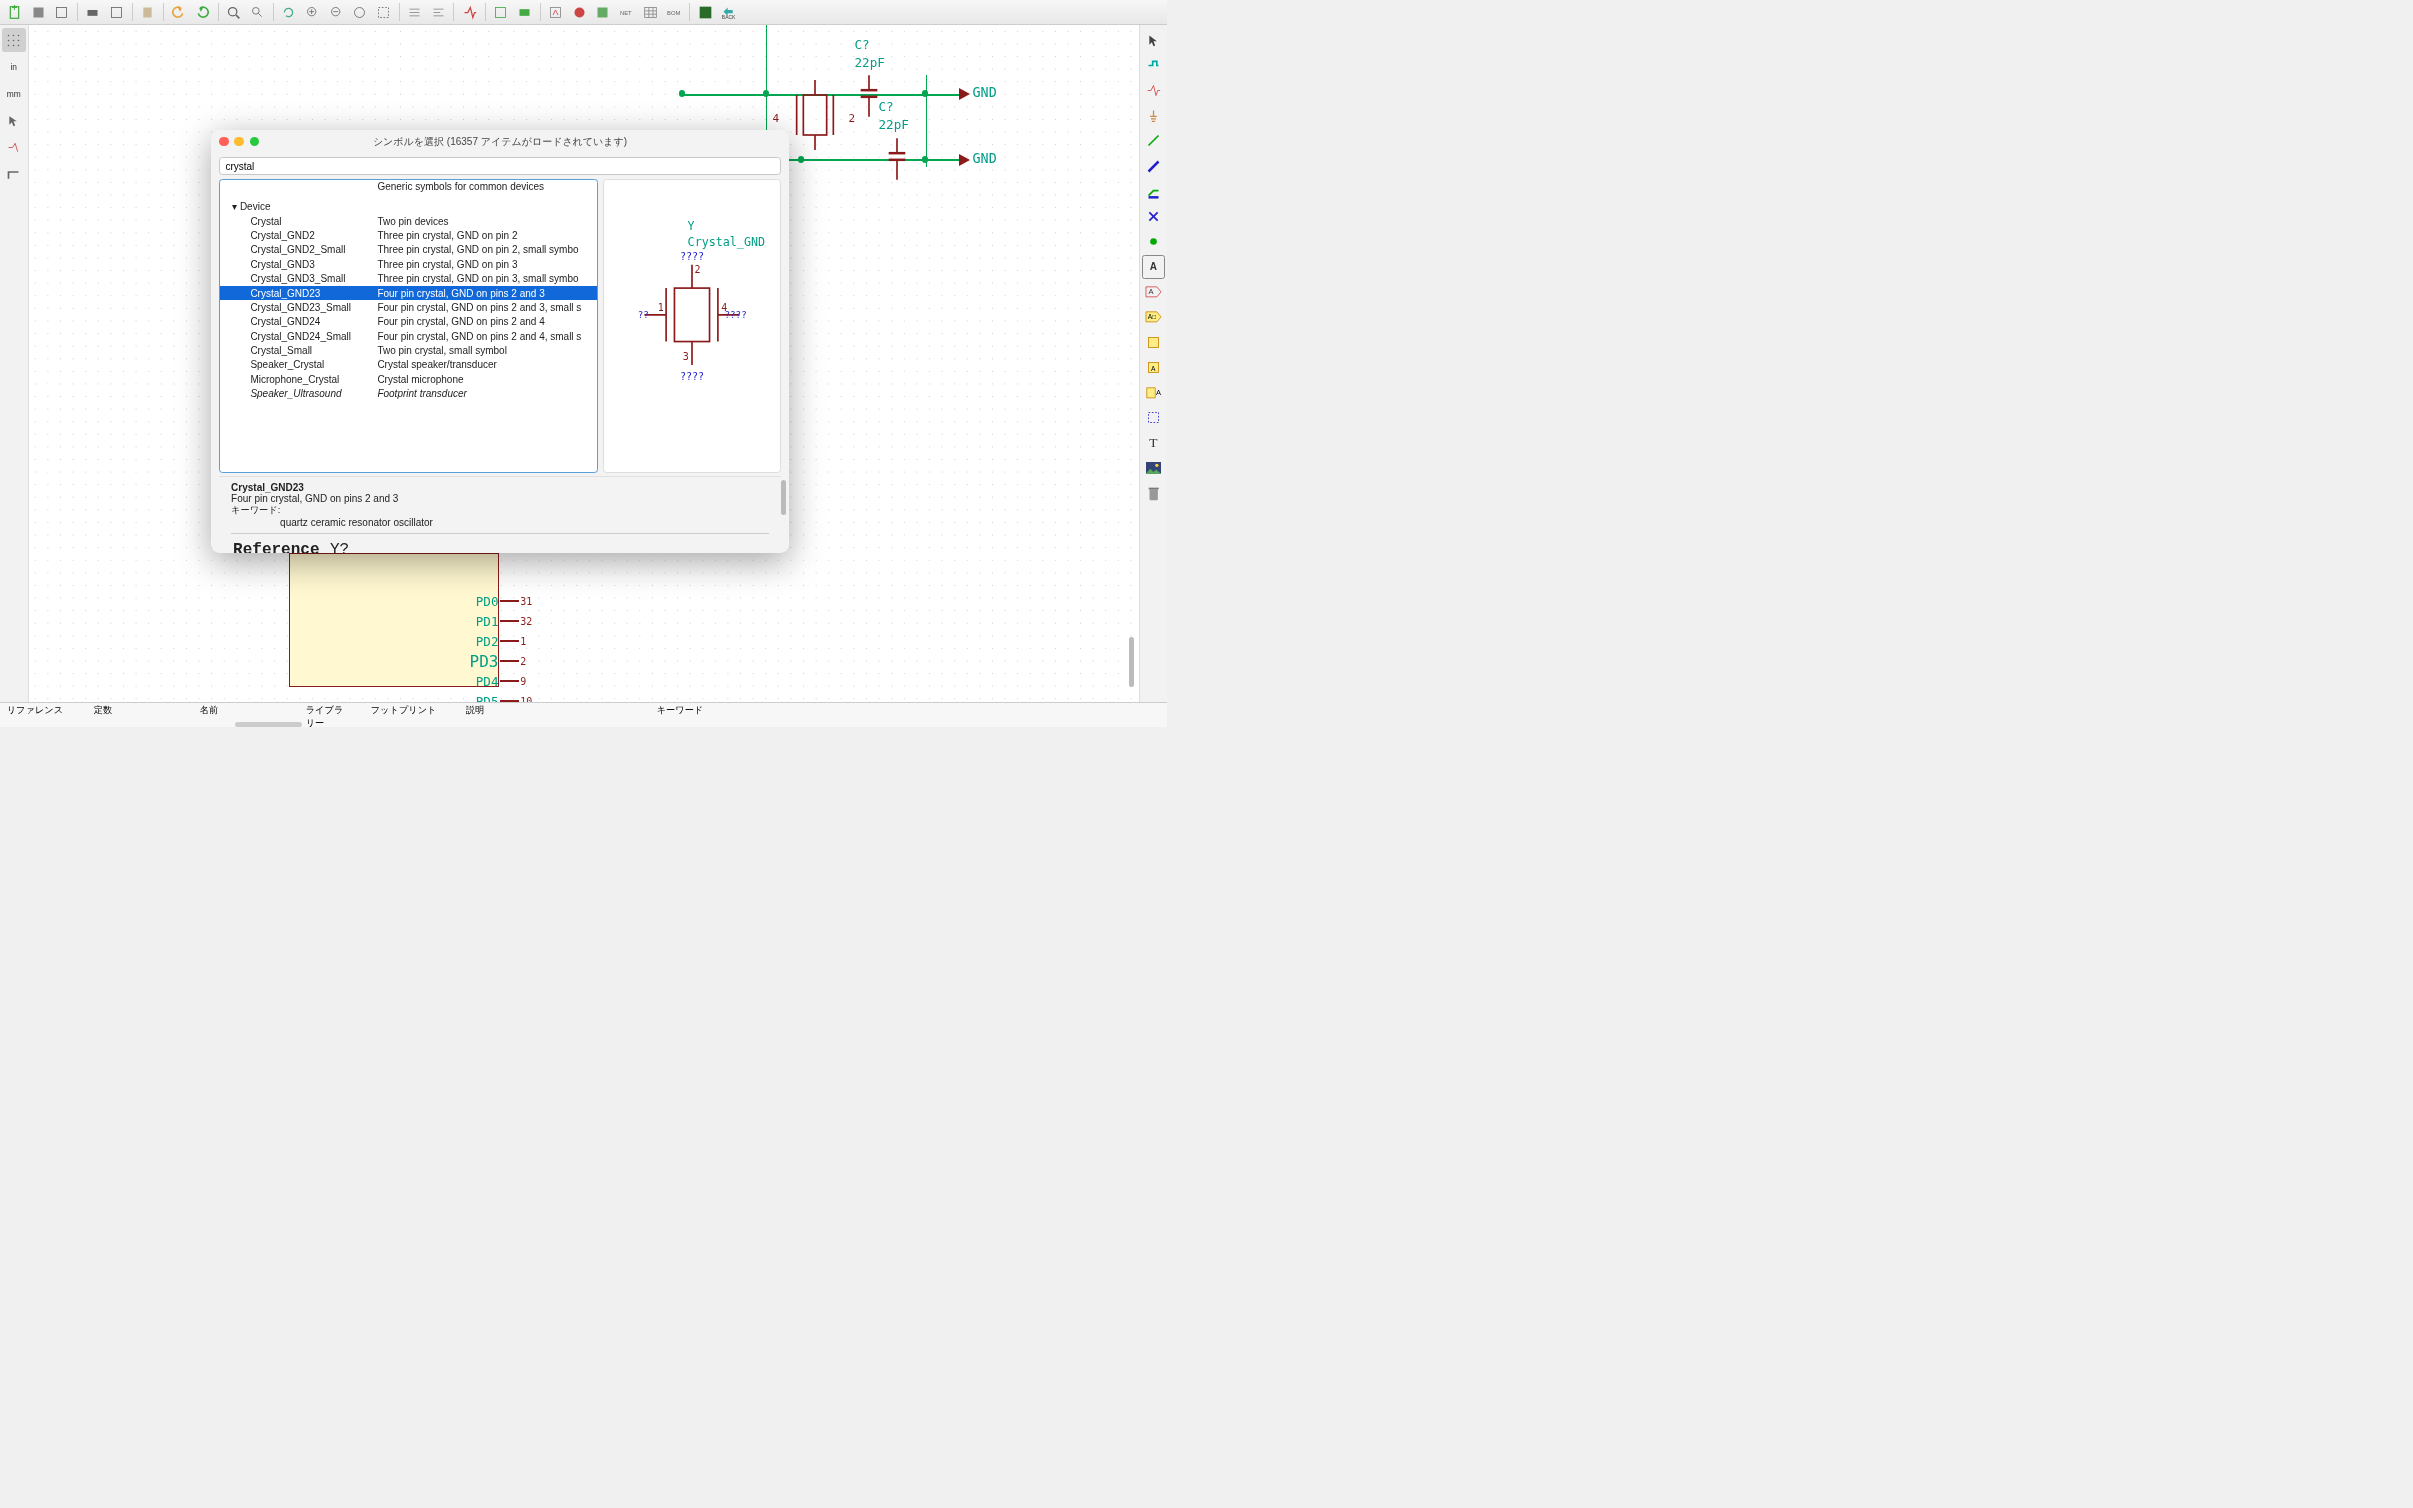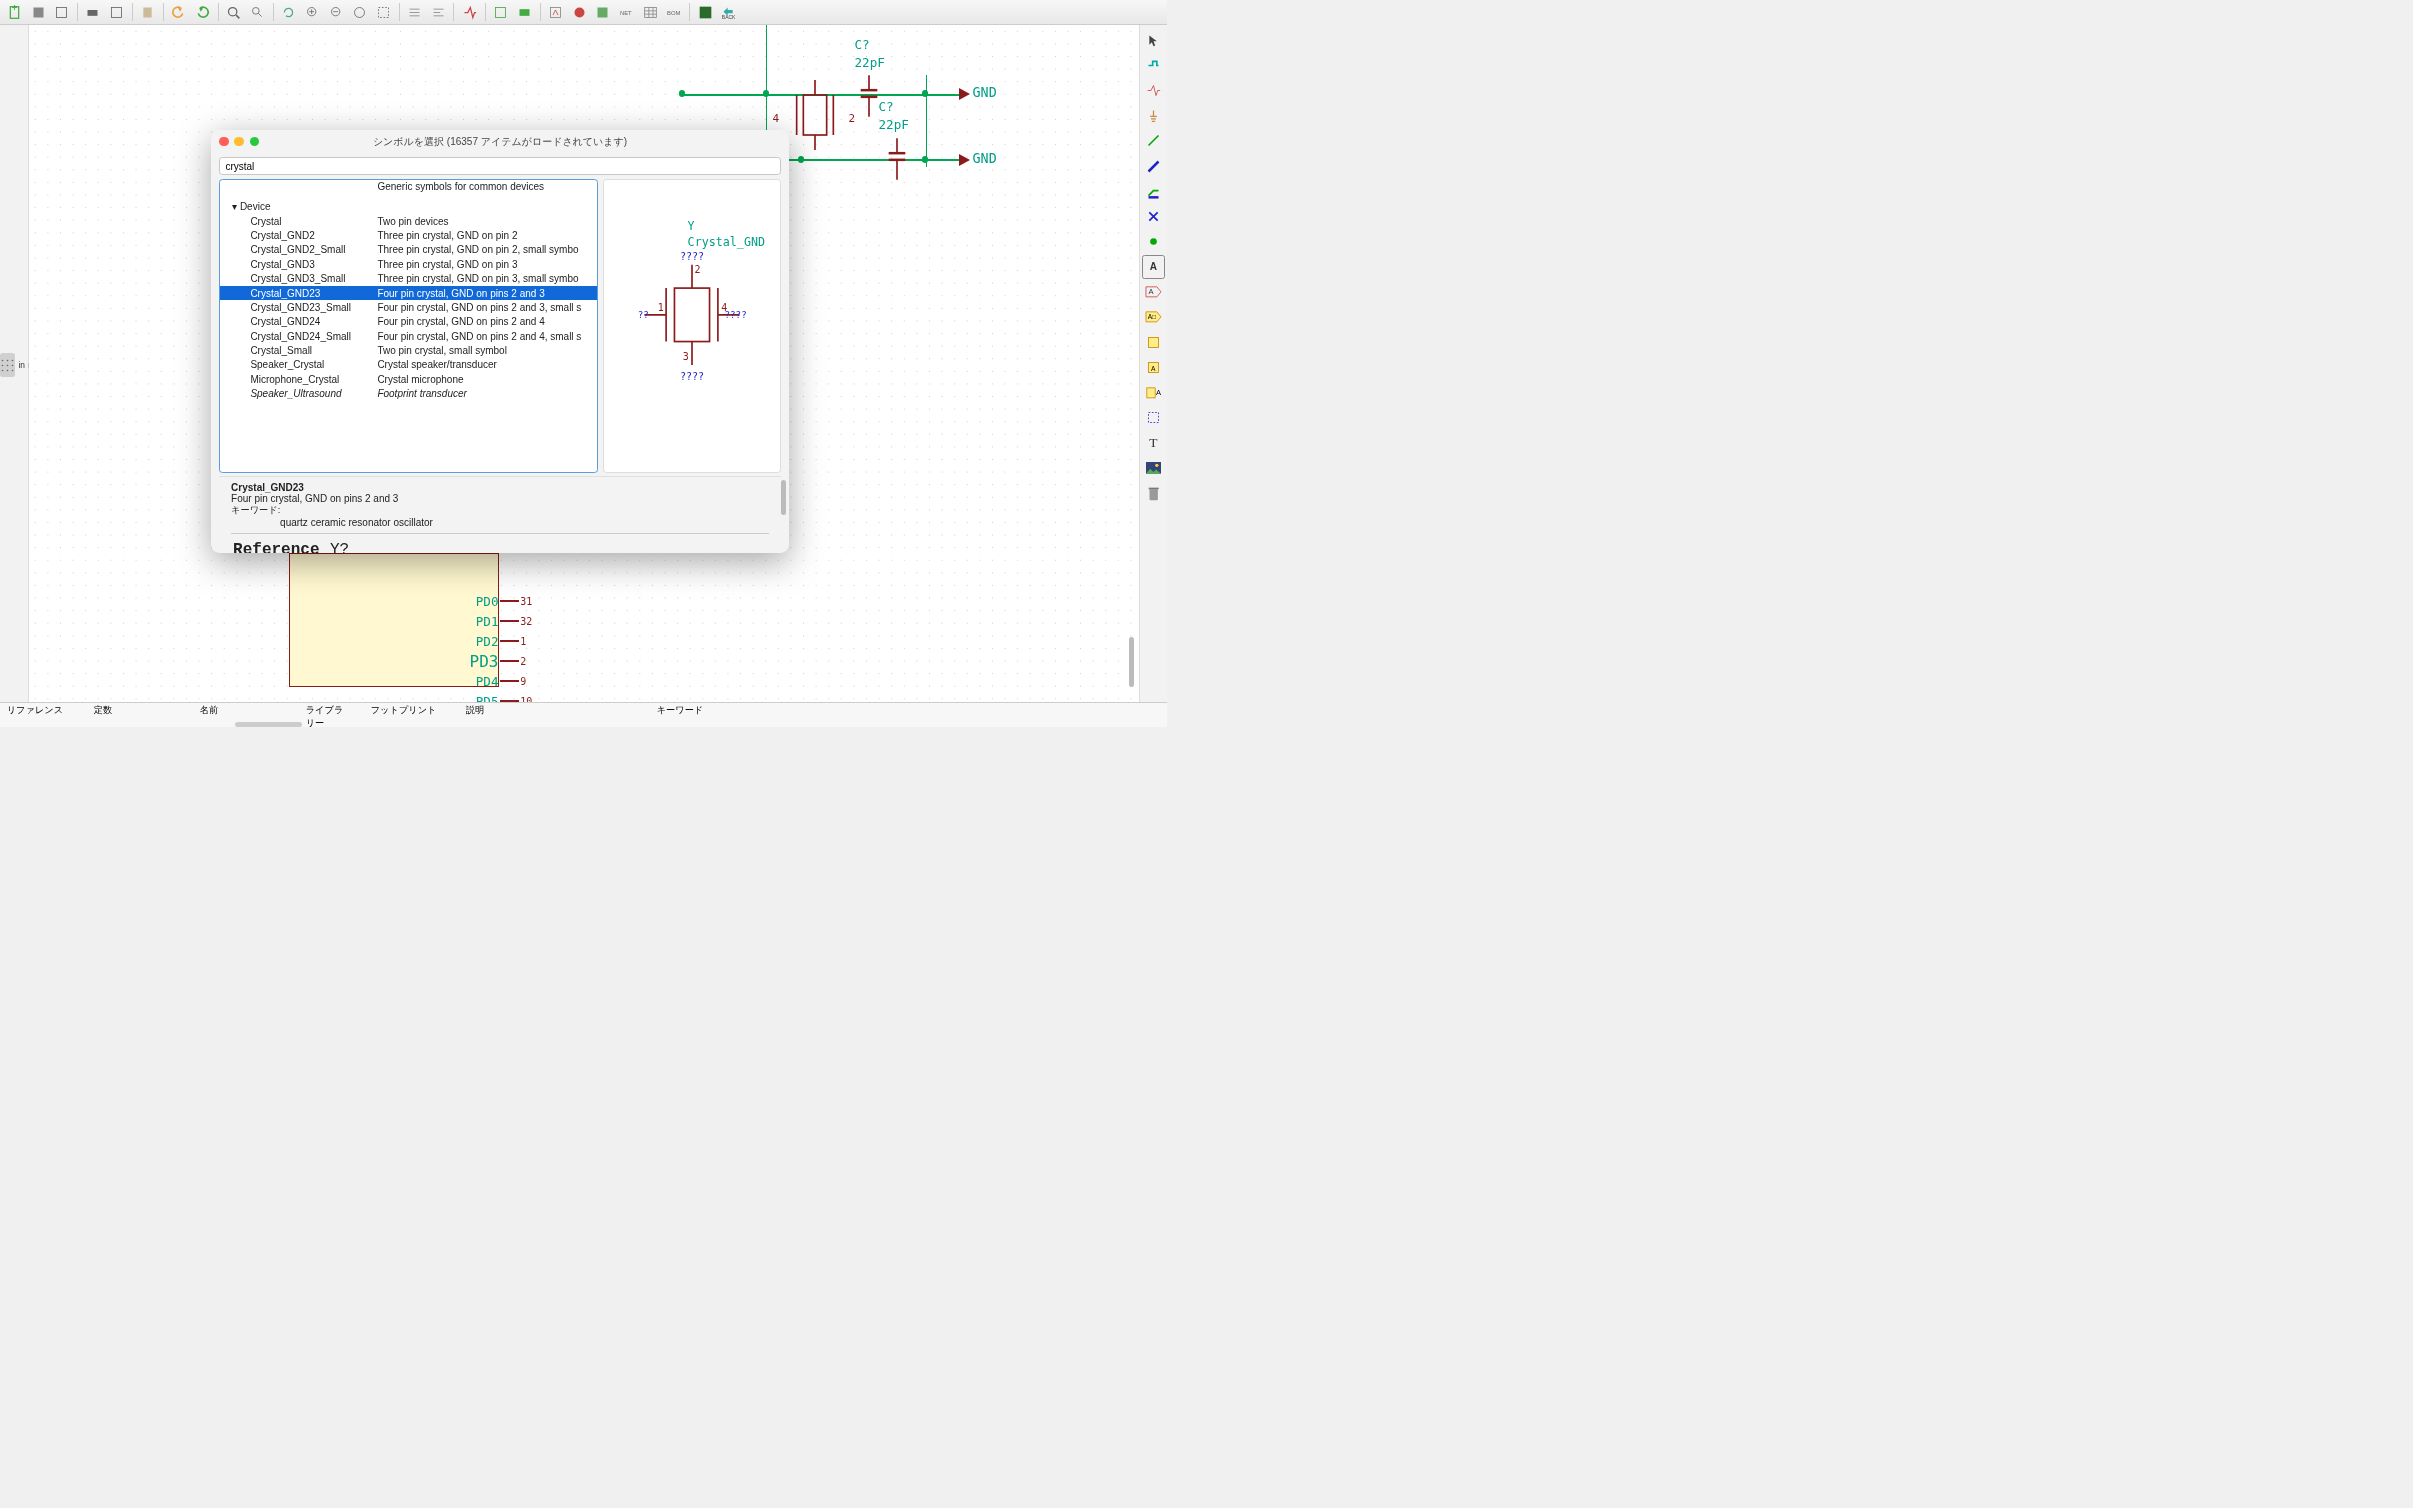"in" .left-toolbar { flex-direction: row -> column }
